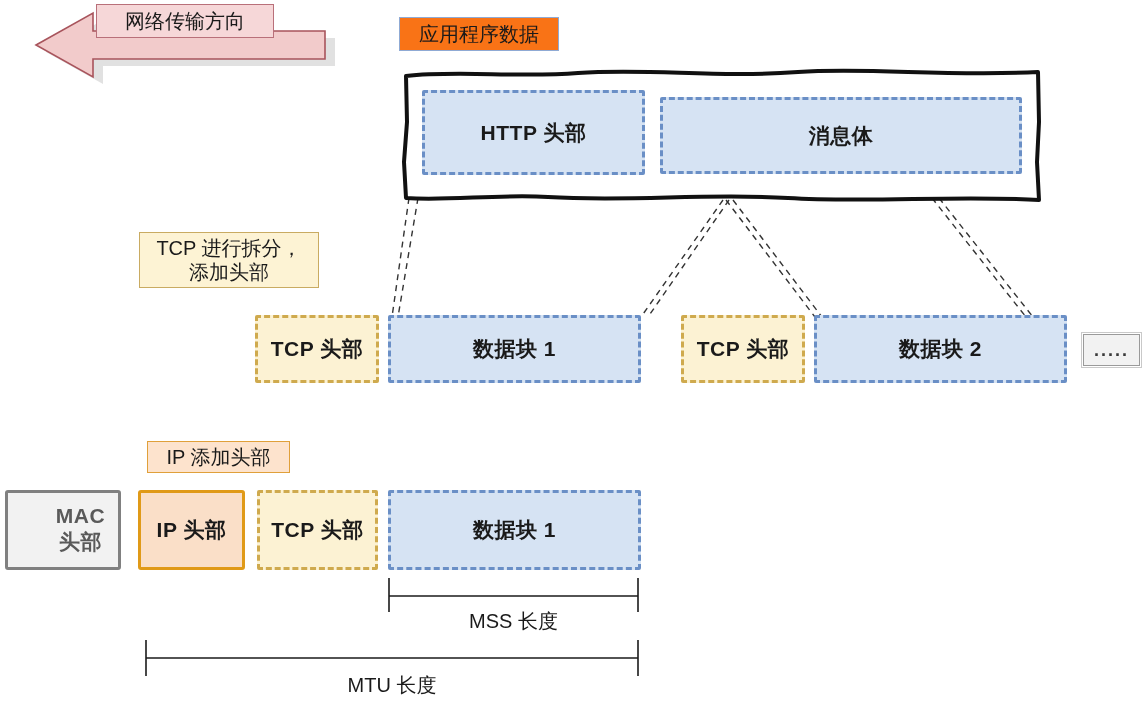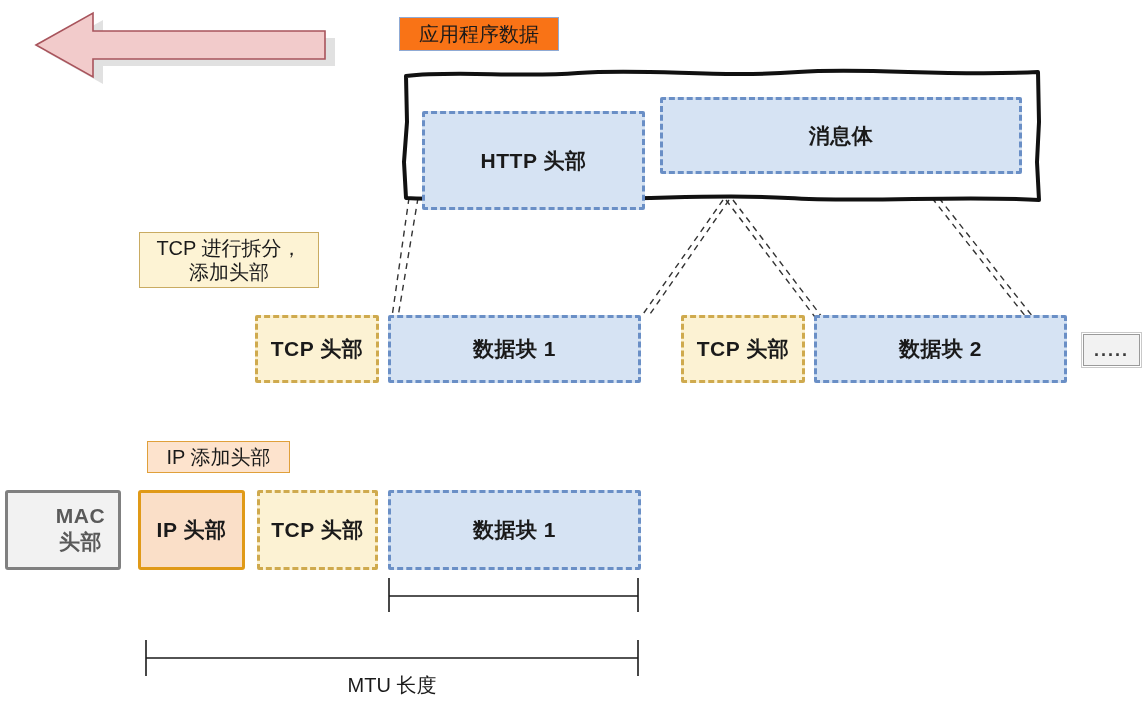"网络传输方向" div.abs { html: none -> <div>网络传输方向</div> }
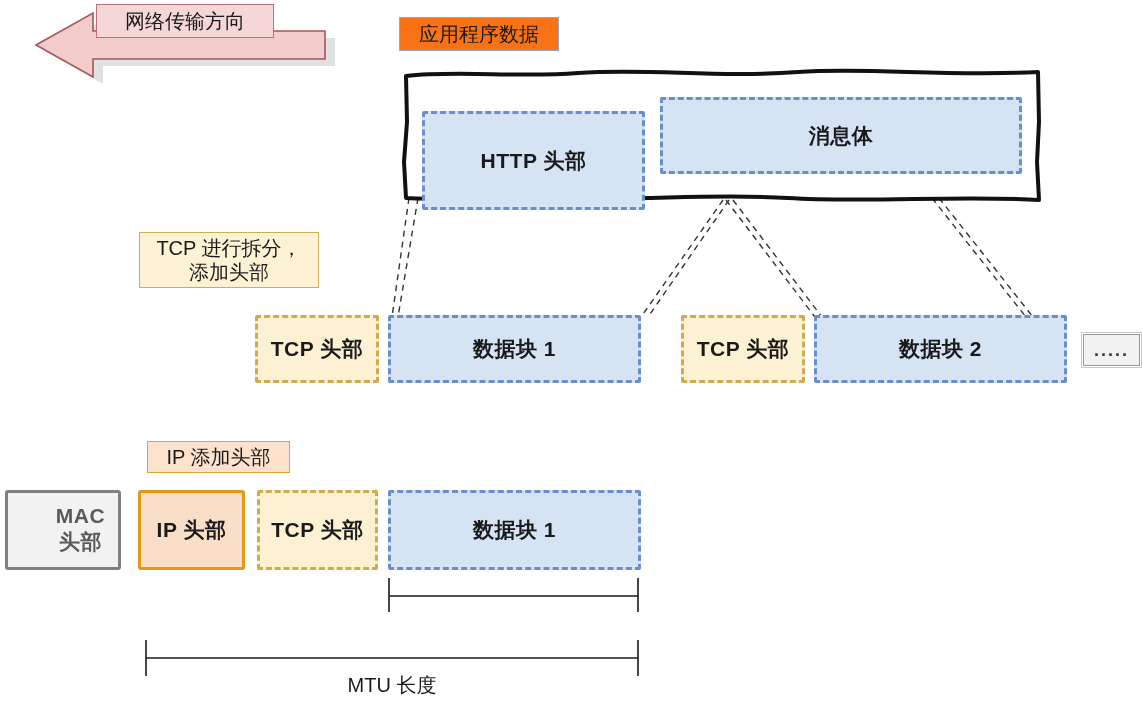"HTTP 头部" div.abs { height: 99px -> 85px; top: 111px -> 90px }
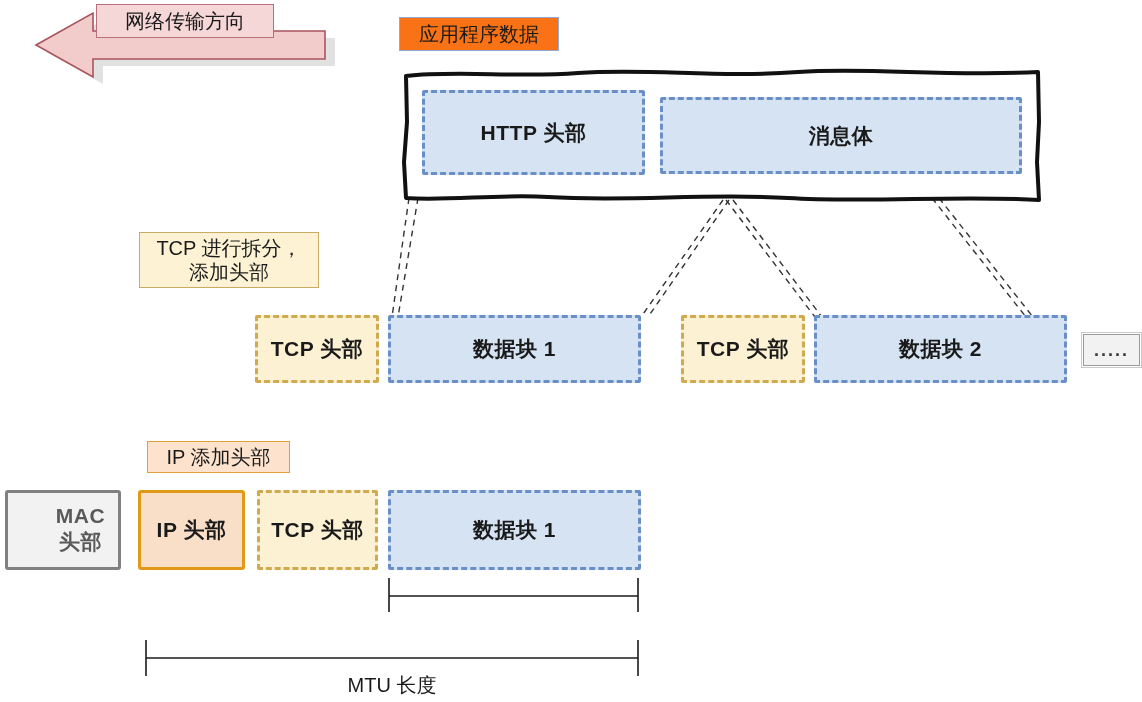"MSS 长度" div.abs { html: none -> <div>MSS 长度</div> }
